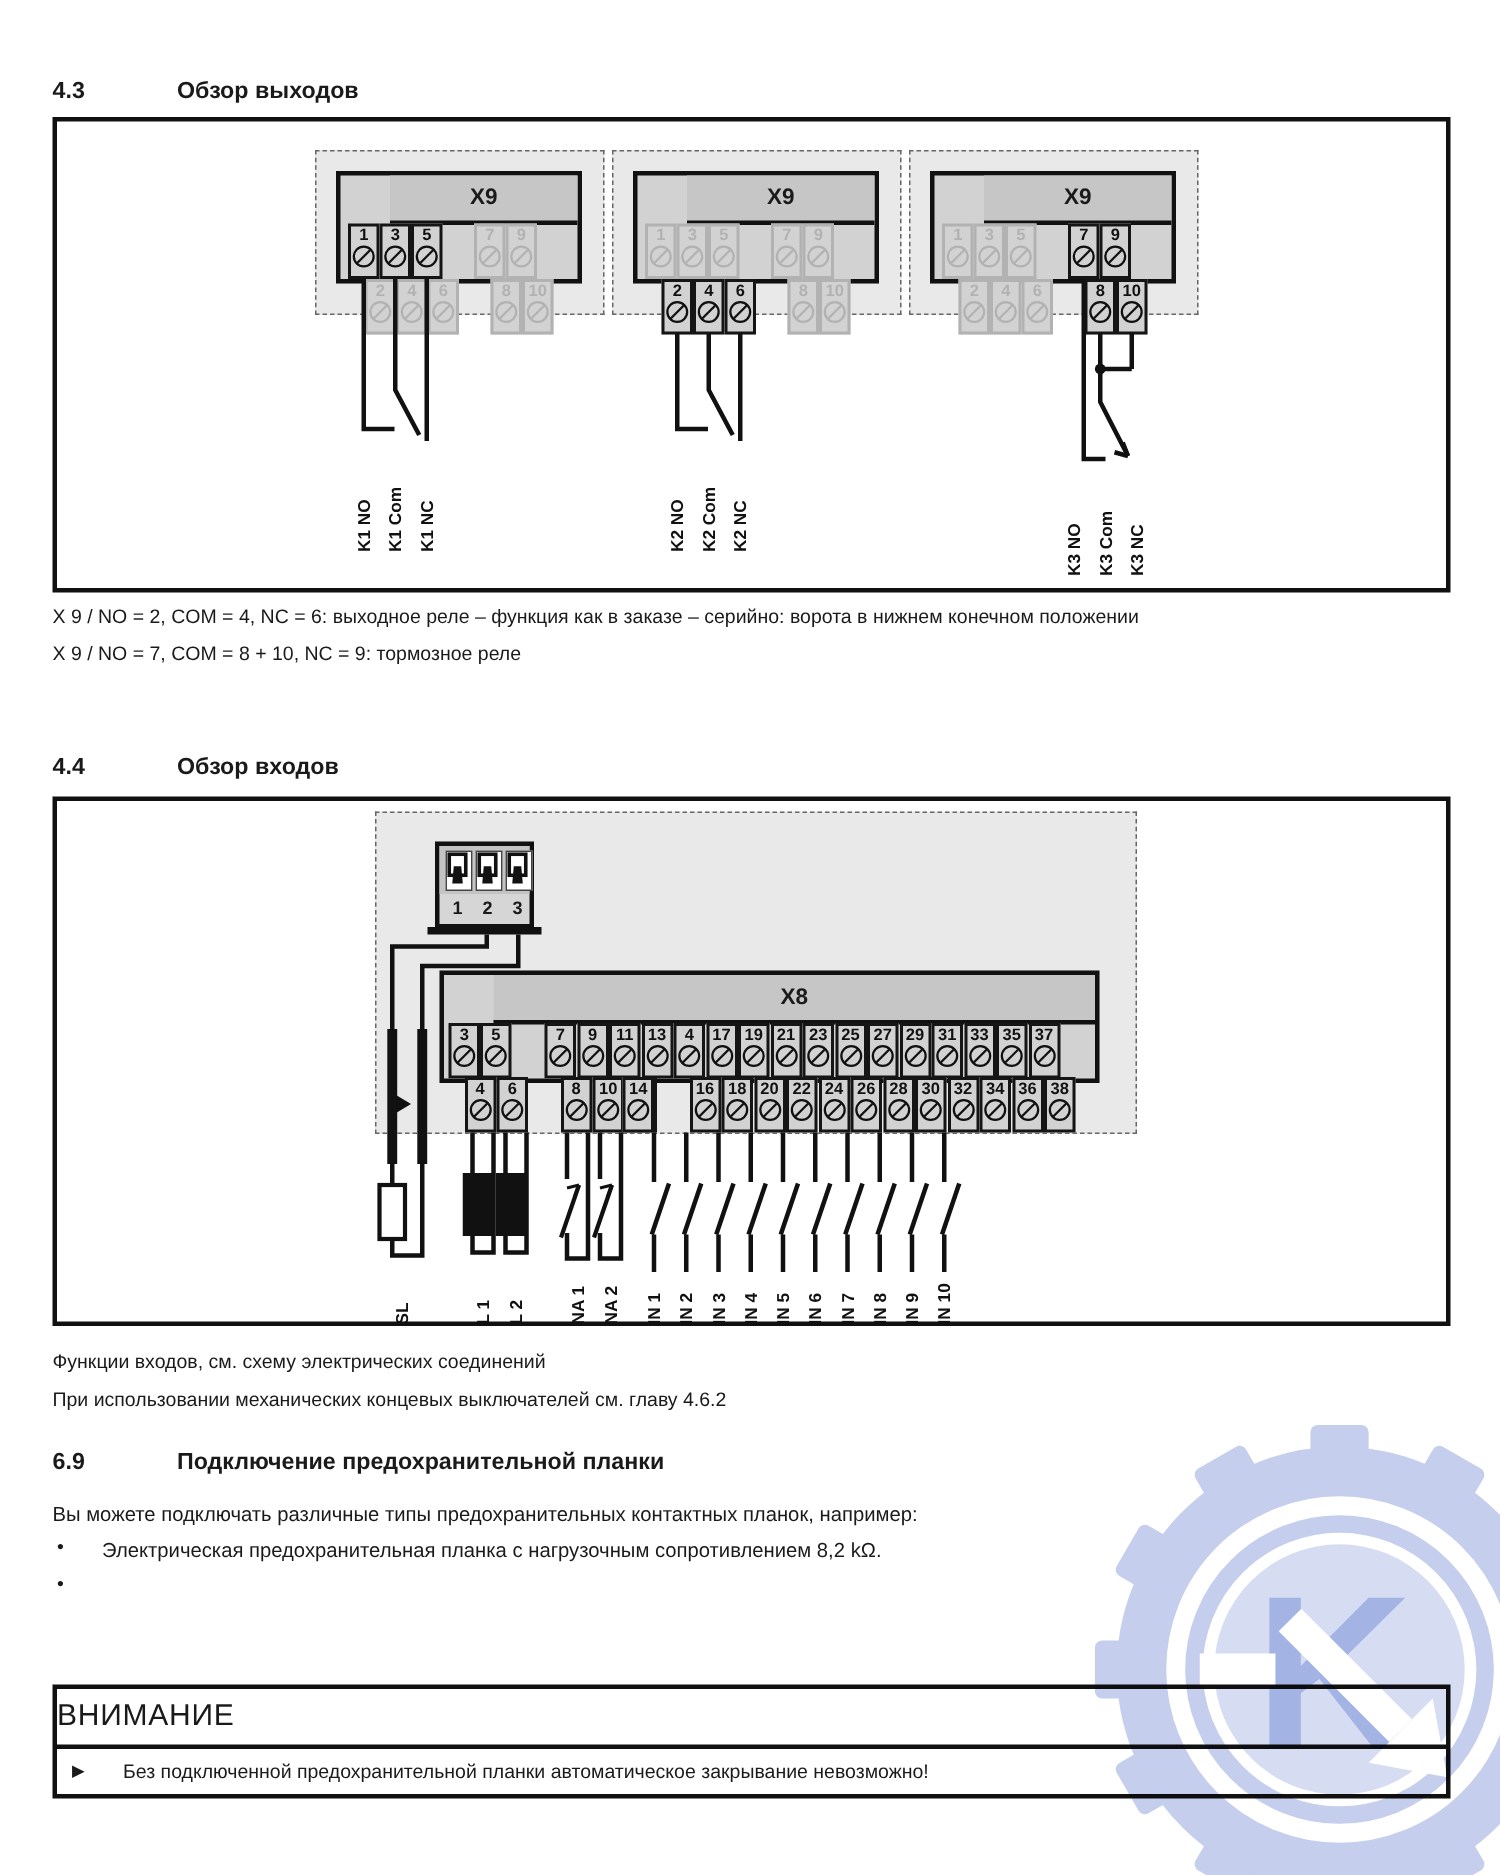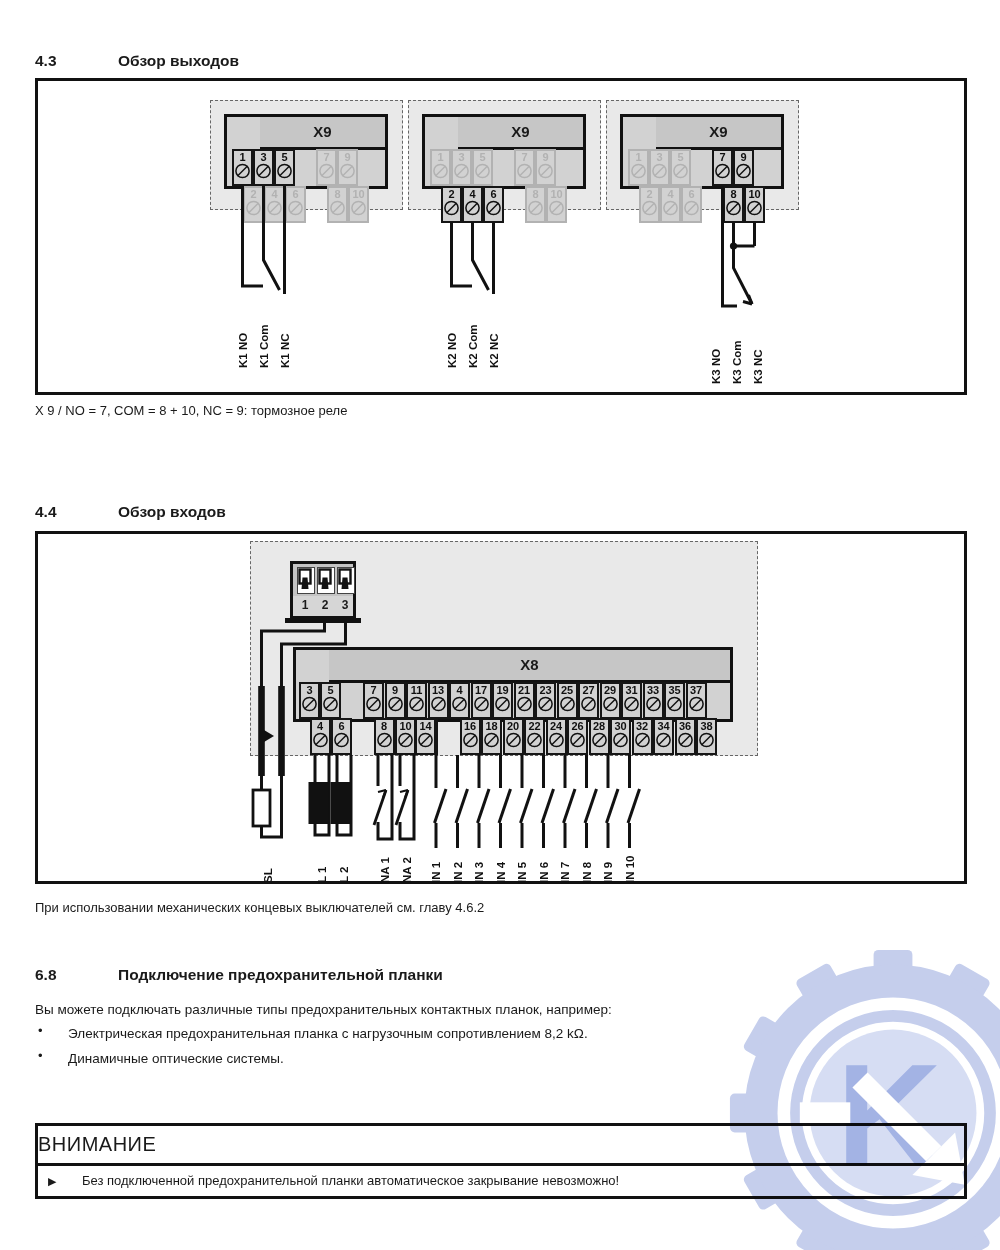"X 9 / NO = 2," div { html: none -> <div>X 9 / NO = 2, COM = 4, NC = 6: выходное реле – функция как в заказе – серийно: ворота в нижнем конечном положении</div> }
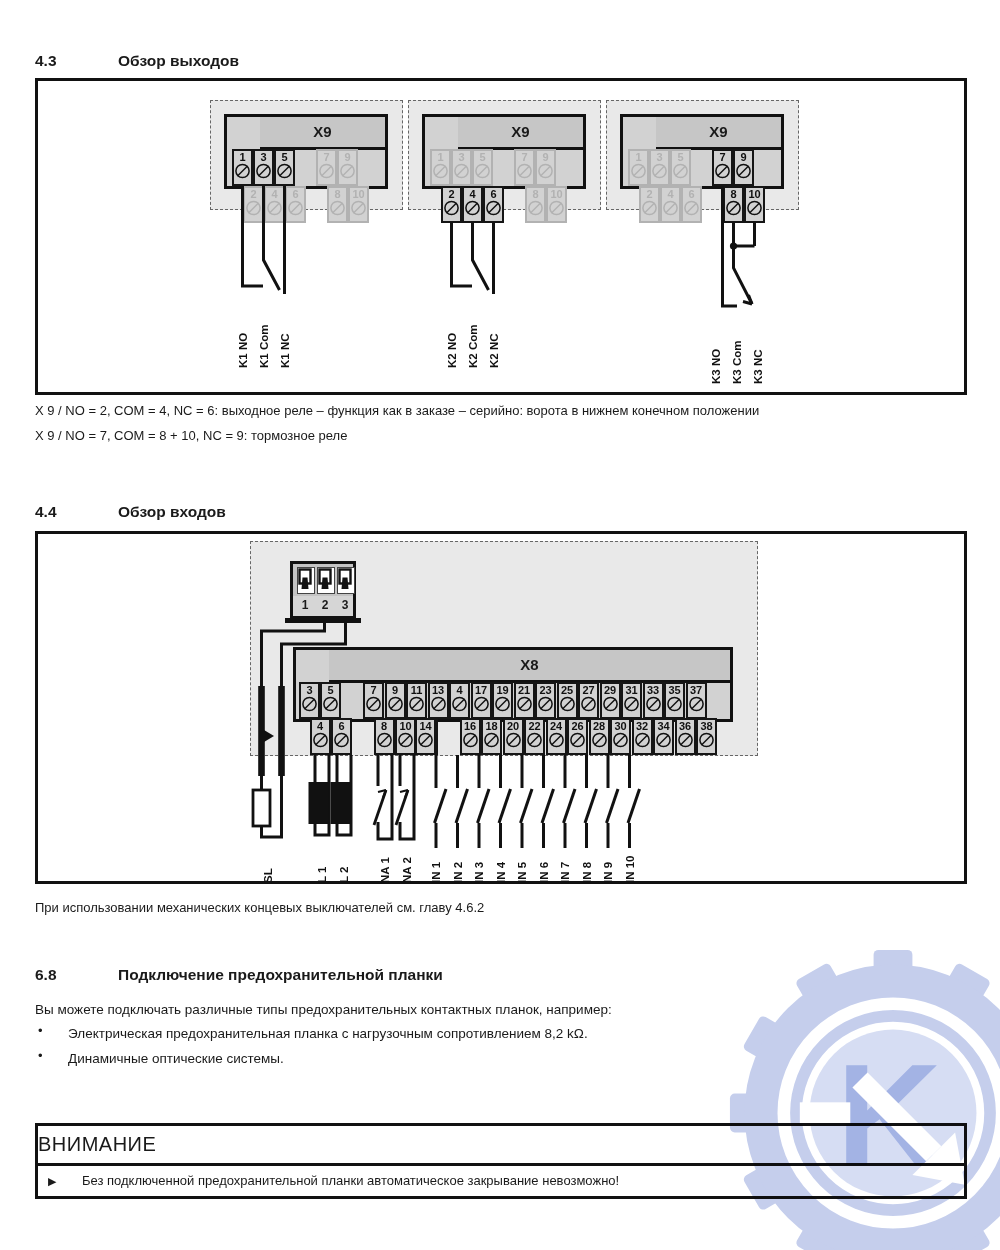"Функции входов, см. схему электрических" div { html: none -> <div>Функции входов, см. схему электрических соединений</div> }
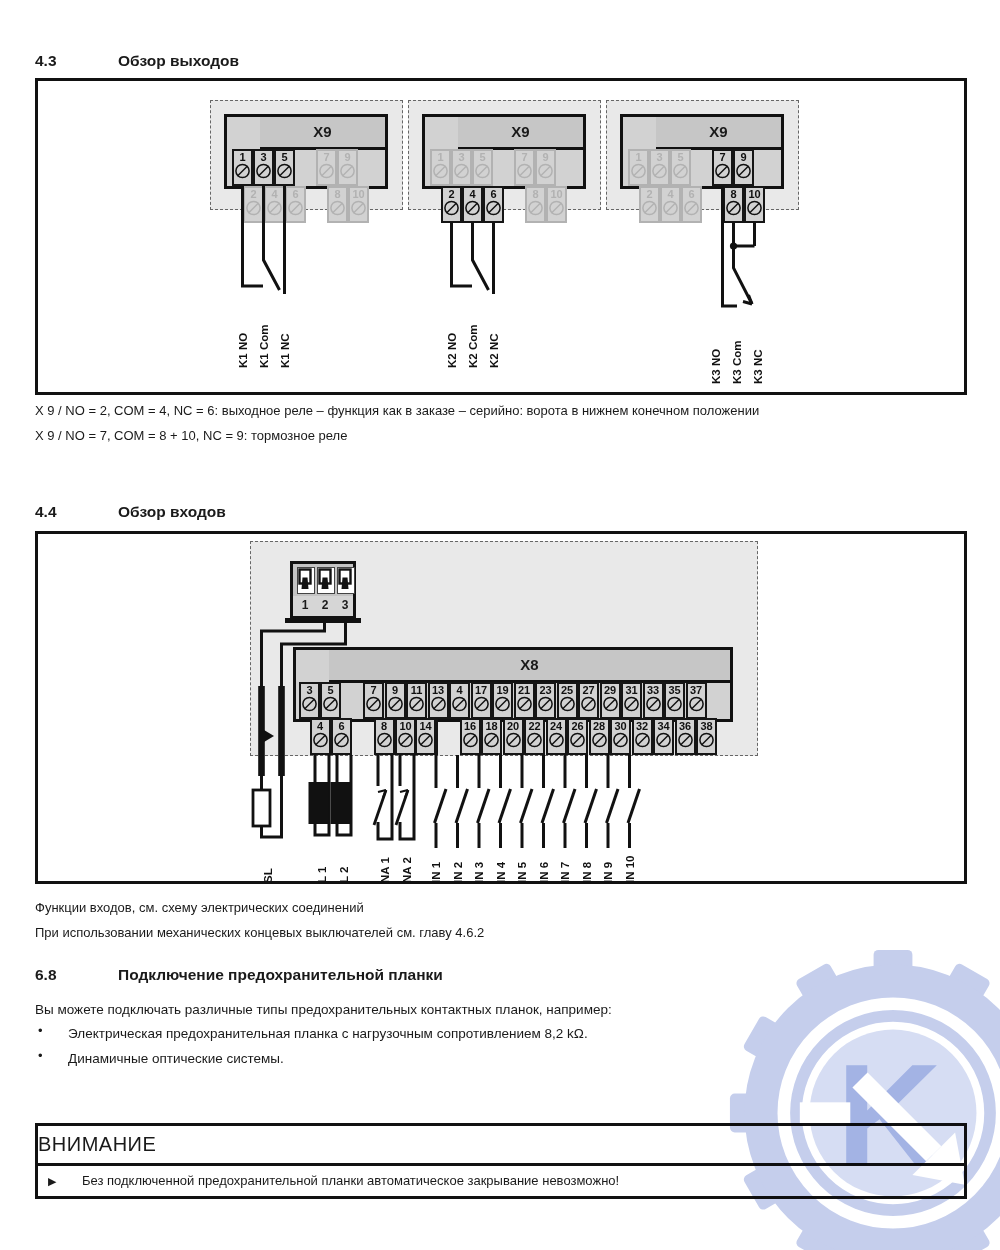"6.8" div.abs { text: 6.8 -> 6.9 }
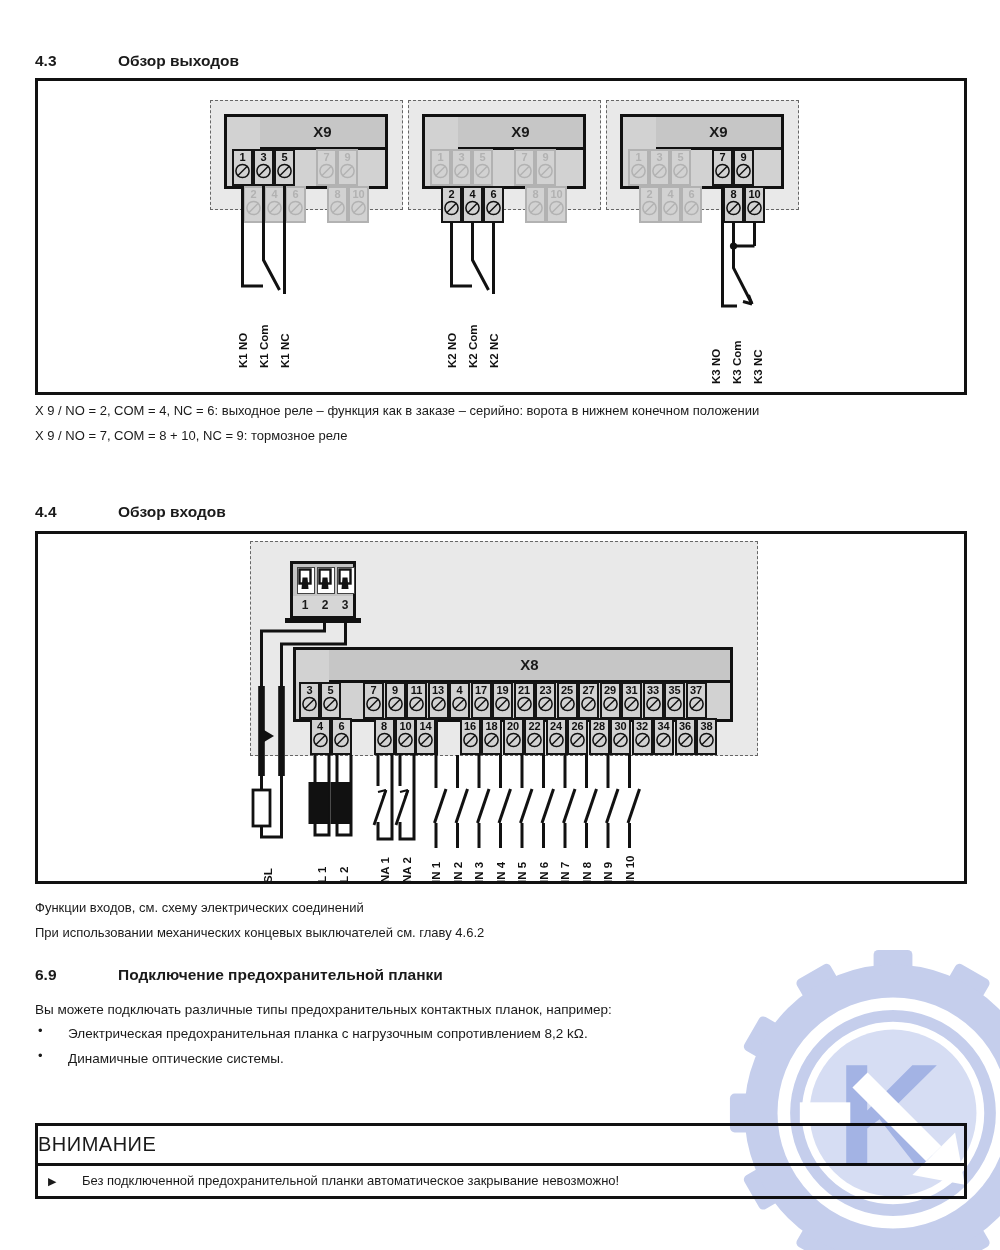"Динамичные оптические системы." div.abs { html: <div>Динамичные оптические системы.</div> -> none }
